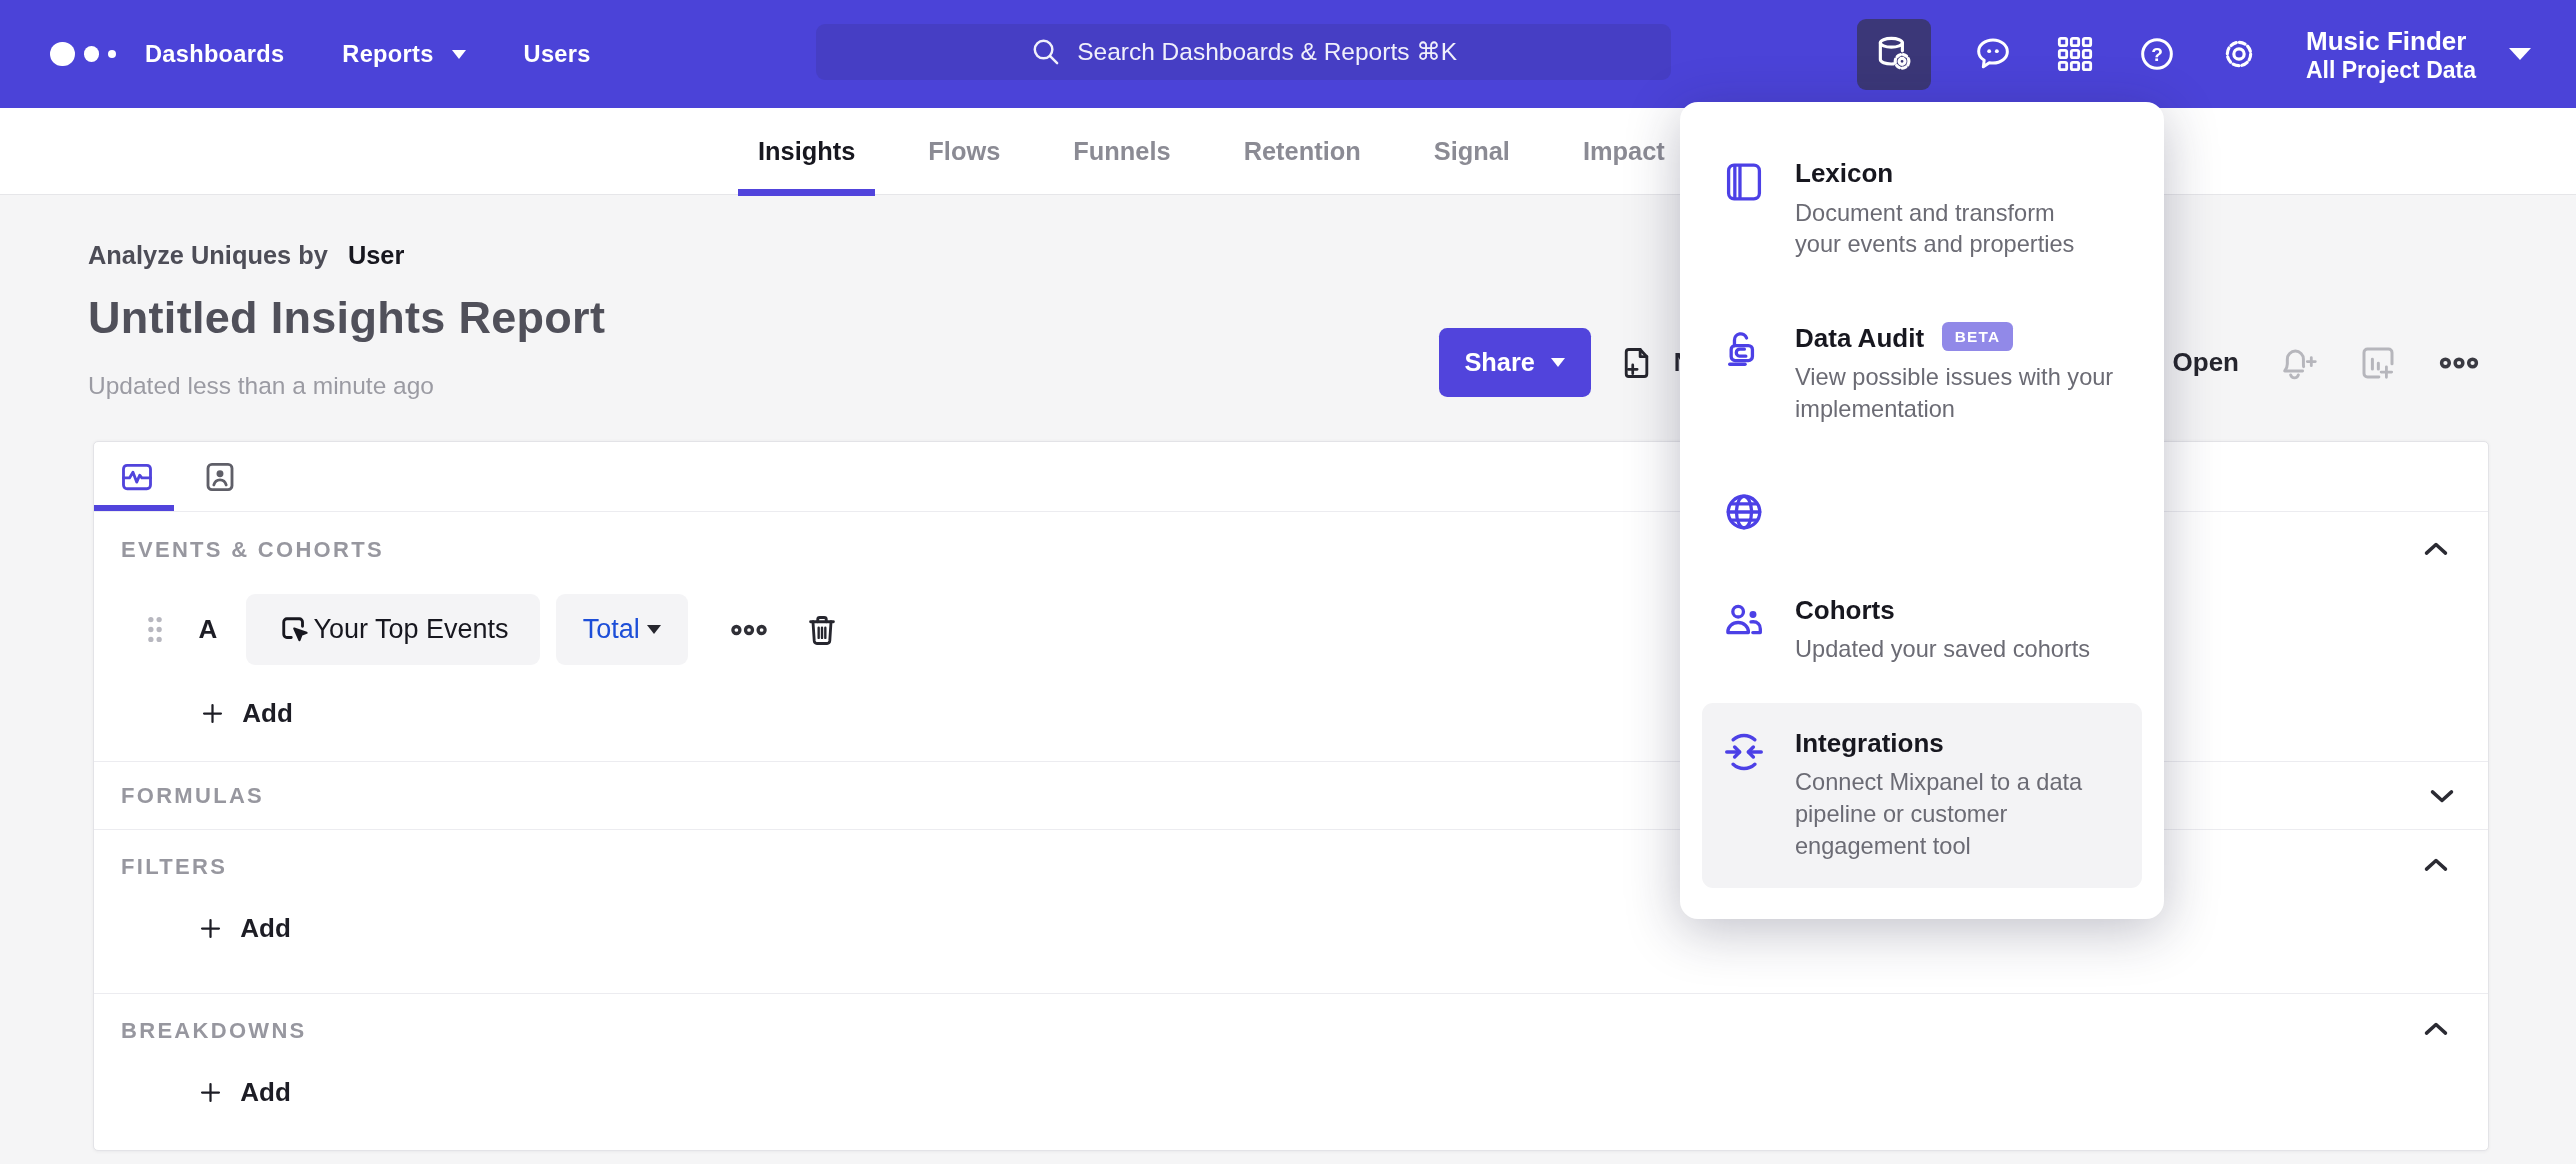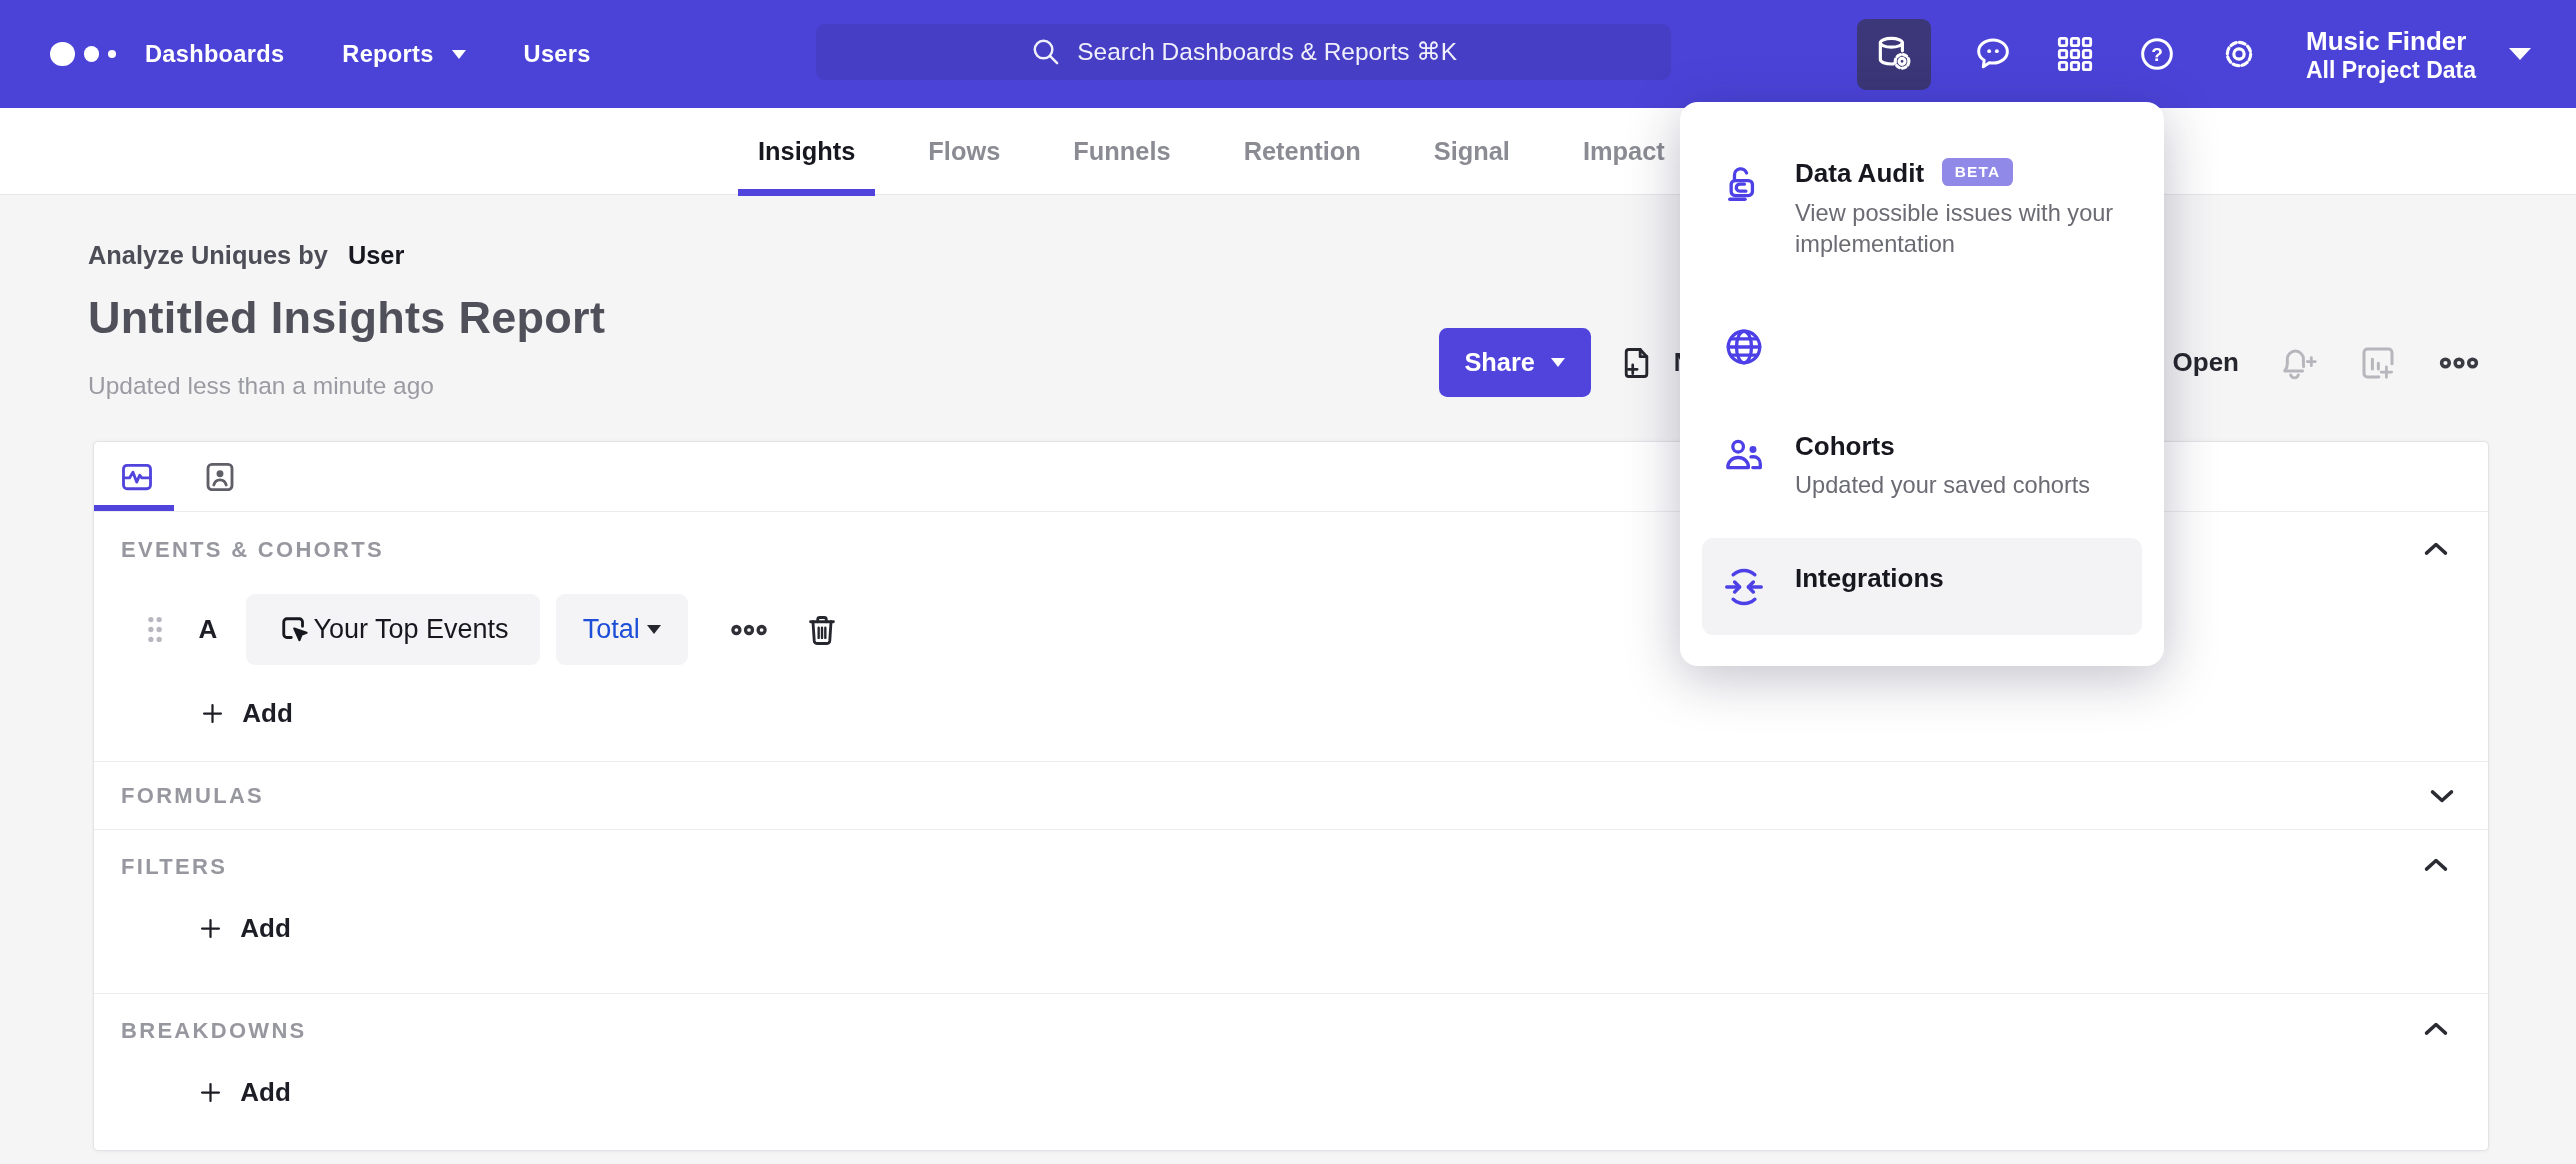"Lexicon" div.menu-item { html: none -> <div> <span> <svg> <rect></rect> <line></line> <line></line> </svg> </span> <div> <div> <span>Lexicon</span> </div> <div>Document and transform your events and properties</div> </div> </div> }
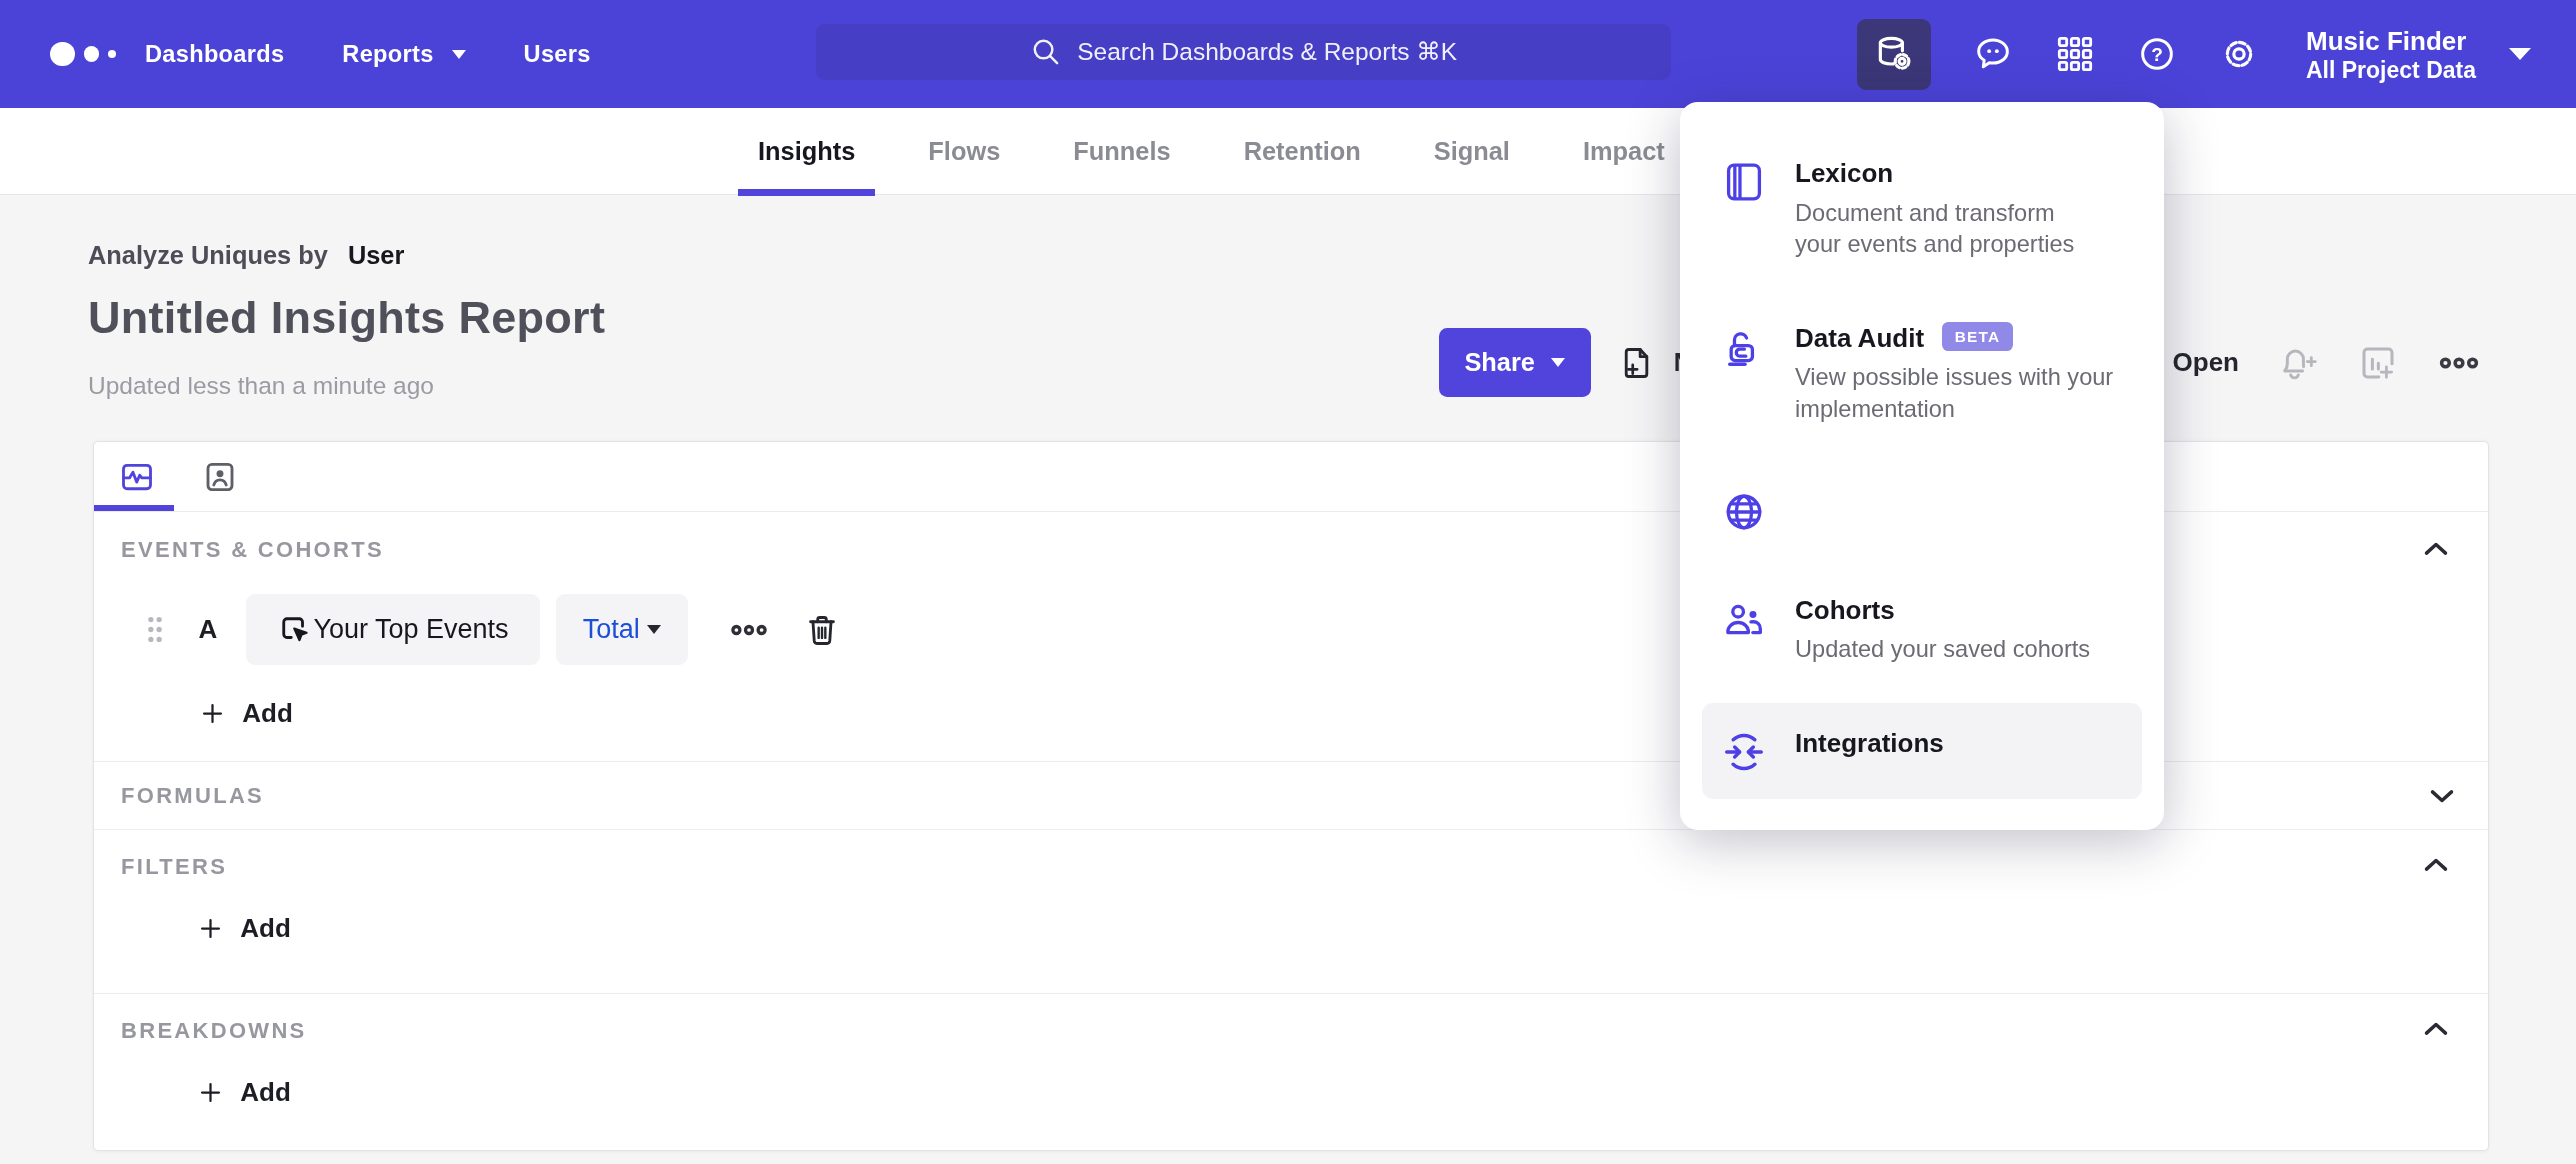"Connect Mixpanel to a data" div.menu-desc { html: none -> <div>Connect Mixpanel to a data pipeline or customer engagement tool</div> }
